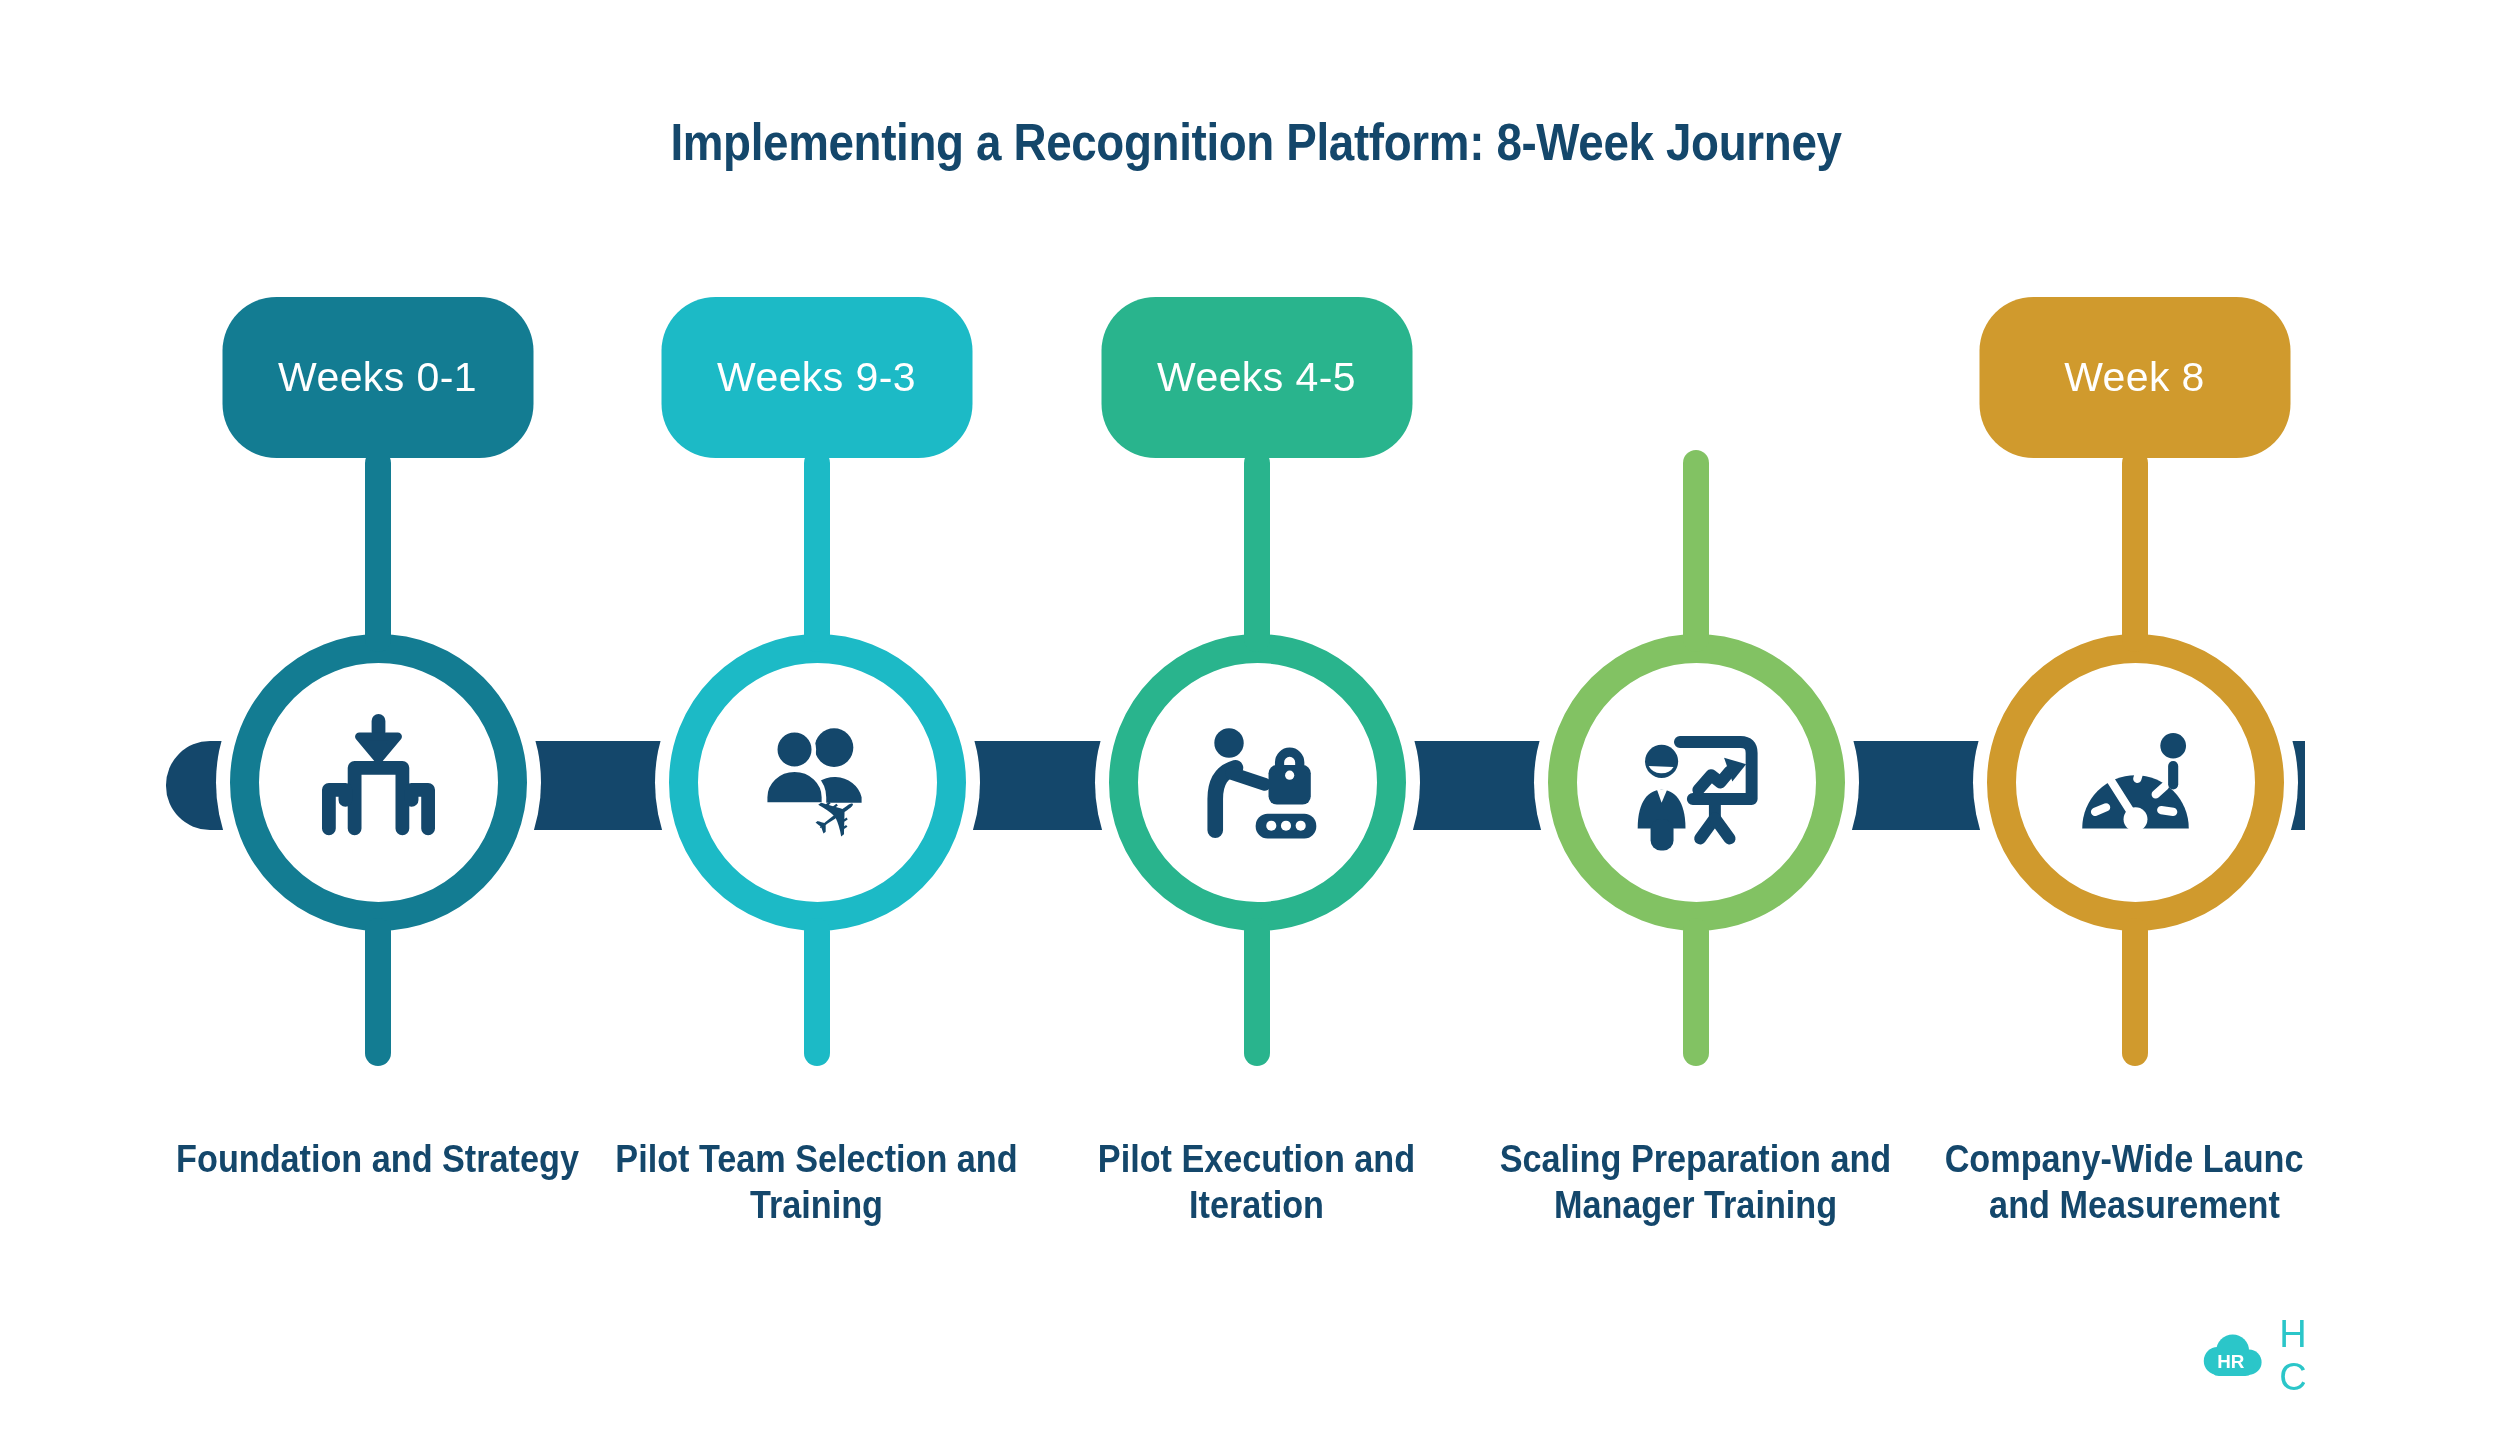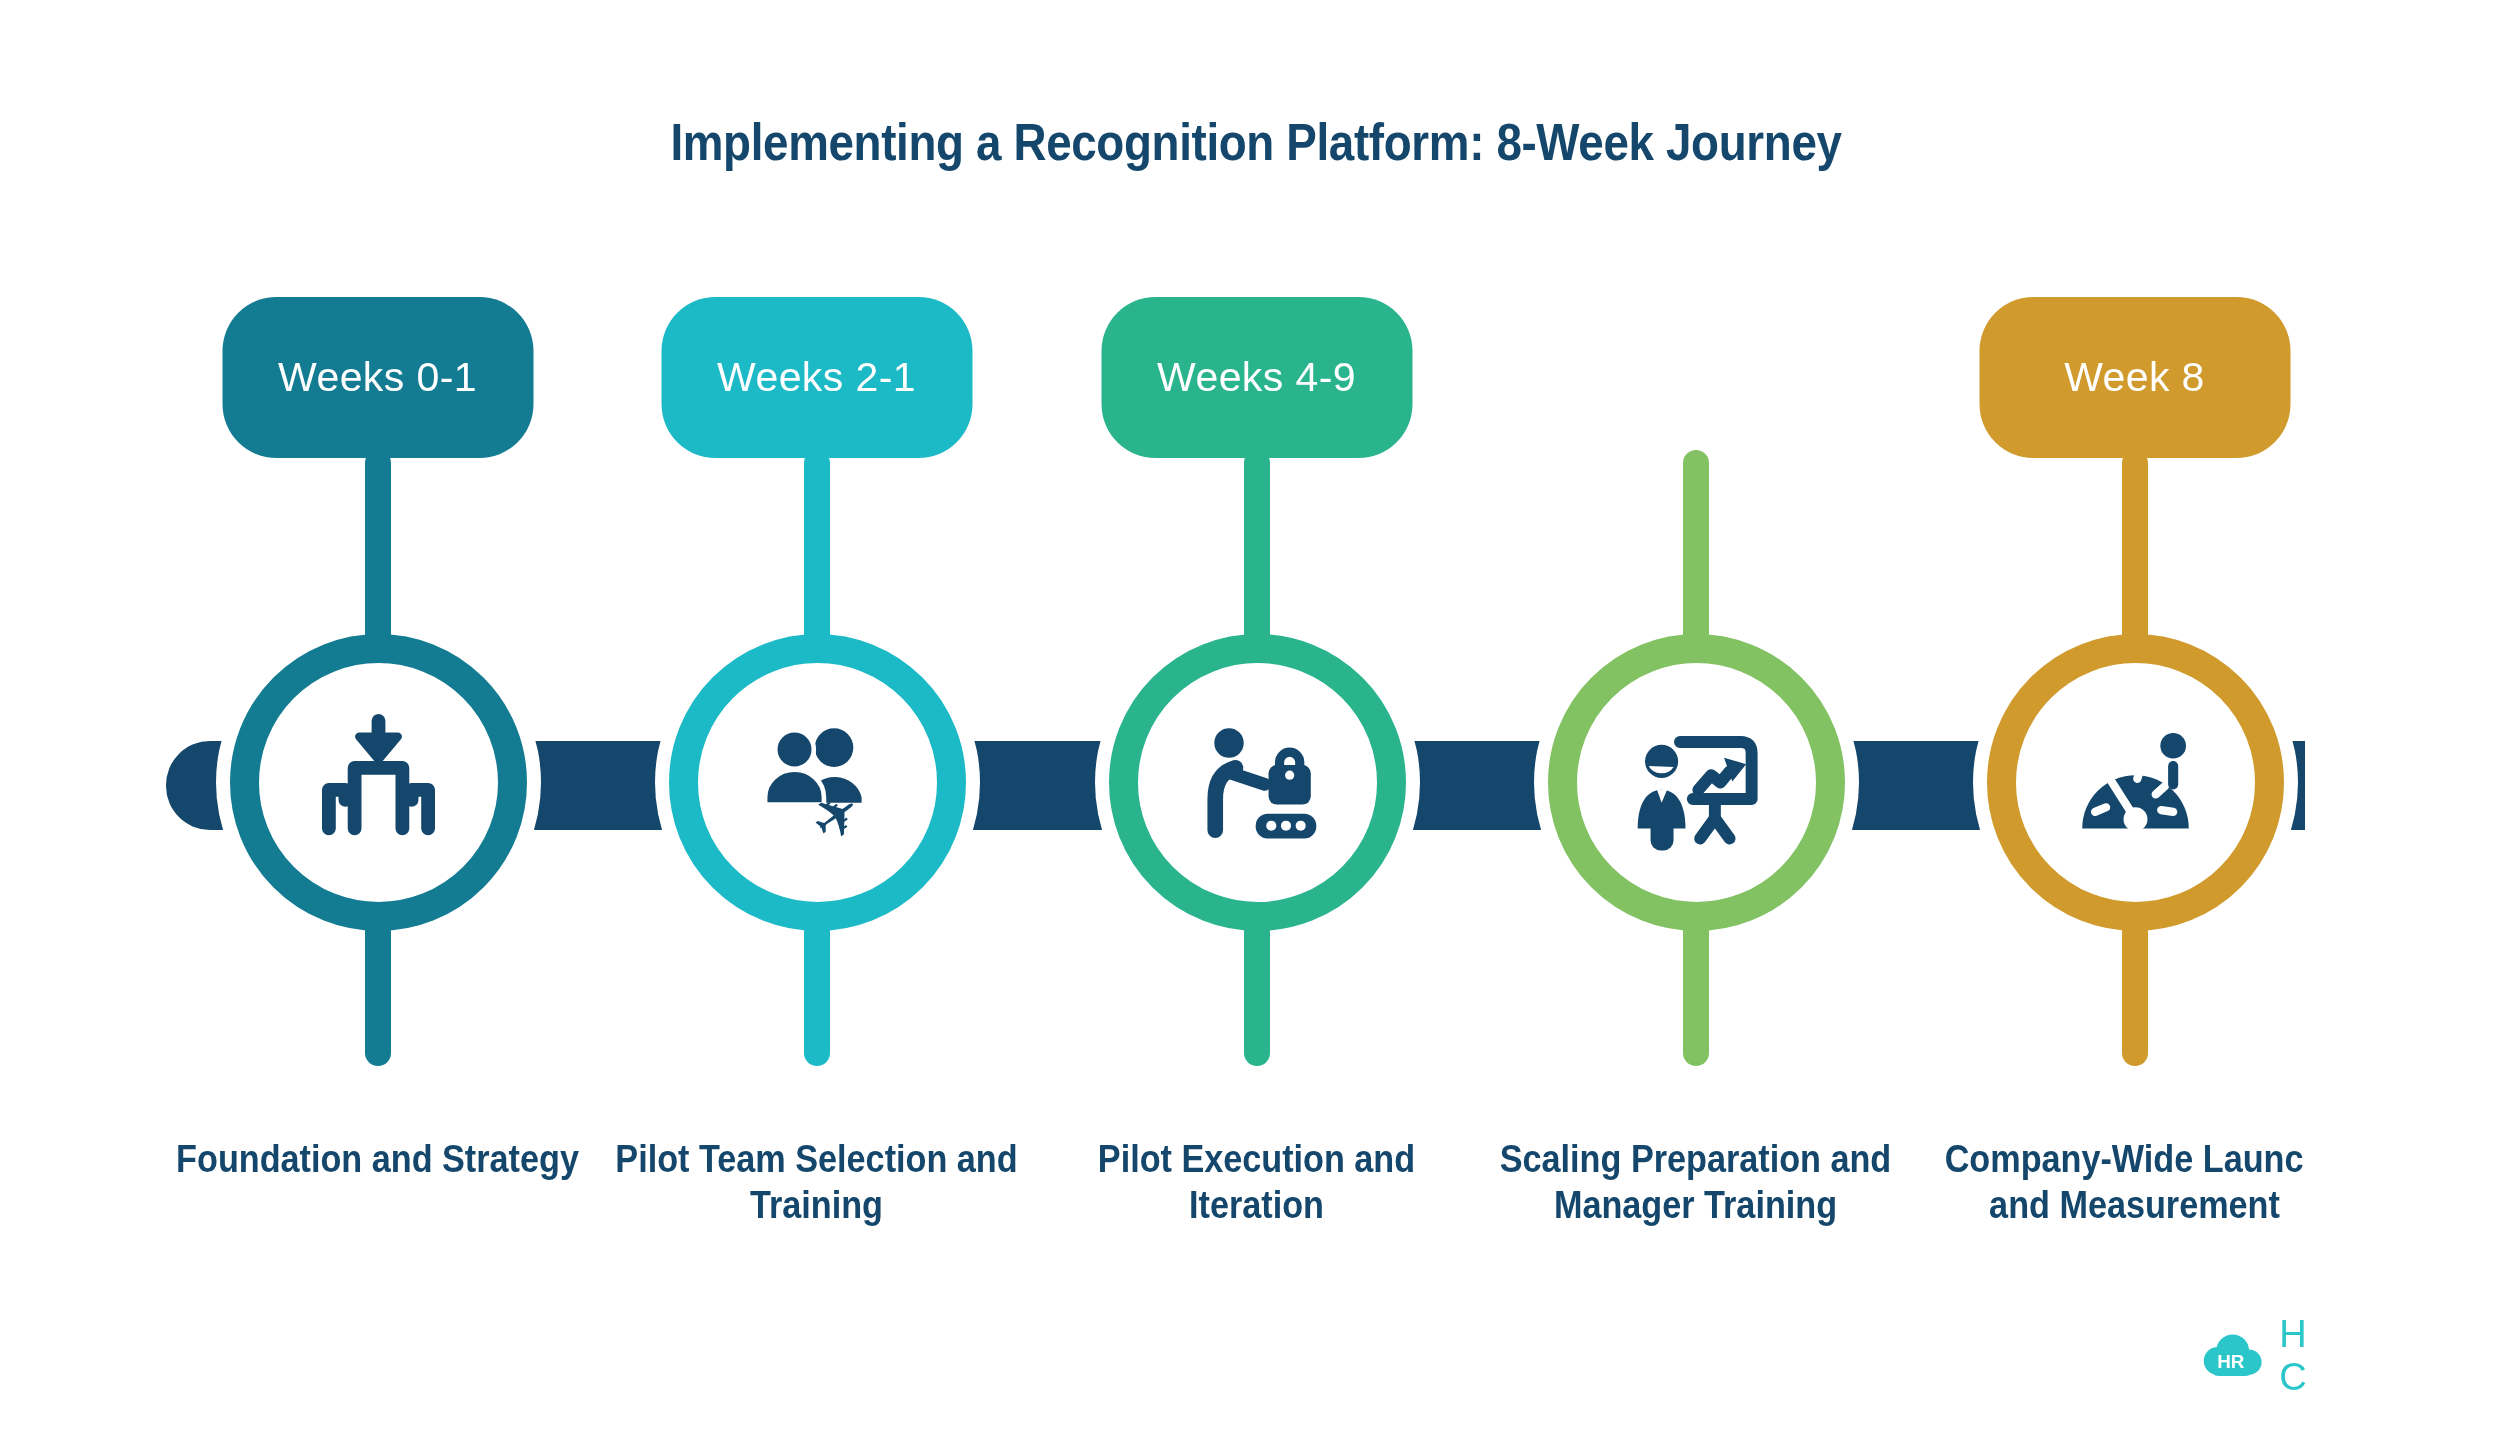"Weeks 2-1" span { text: 2-1 -> 9-3 }
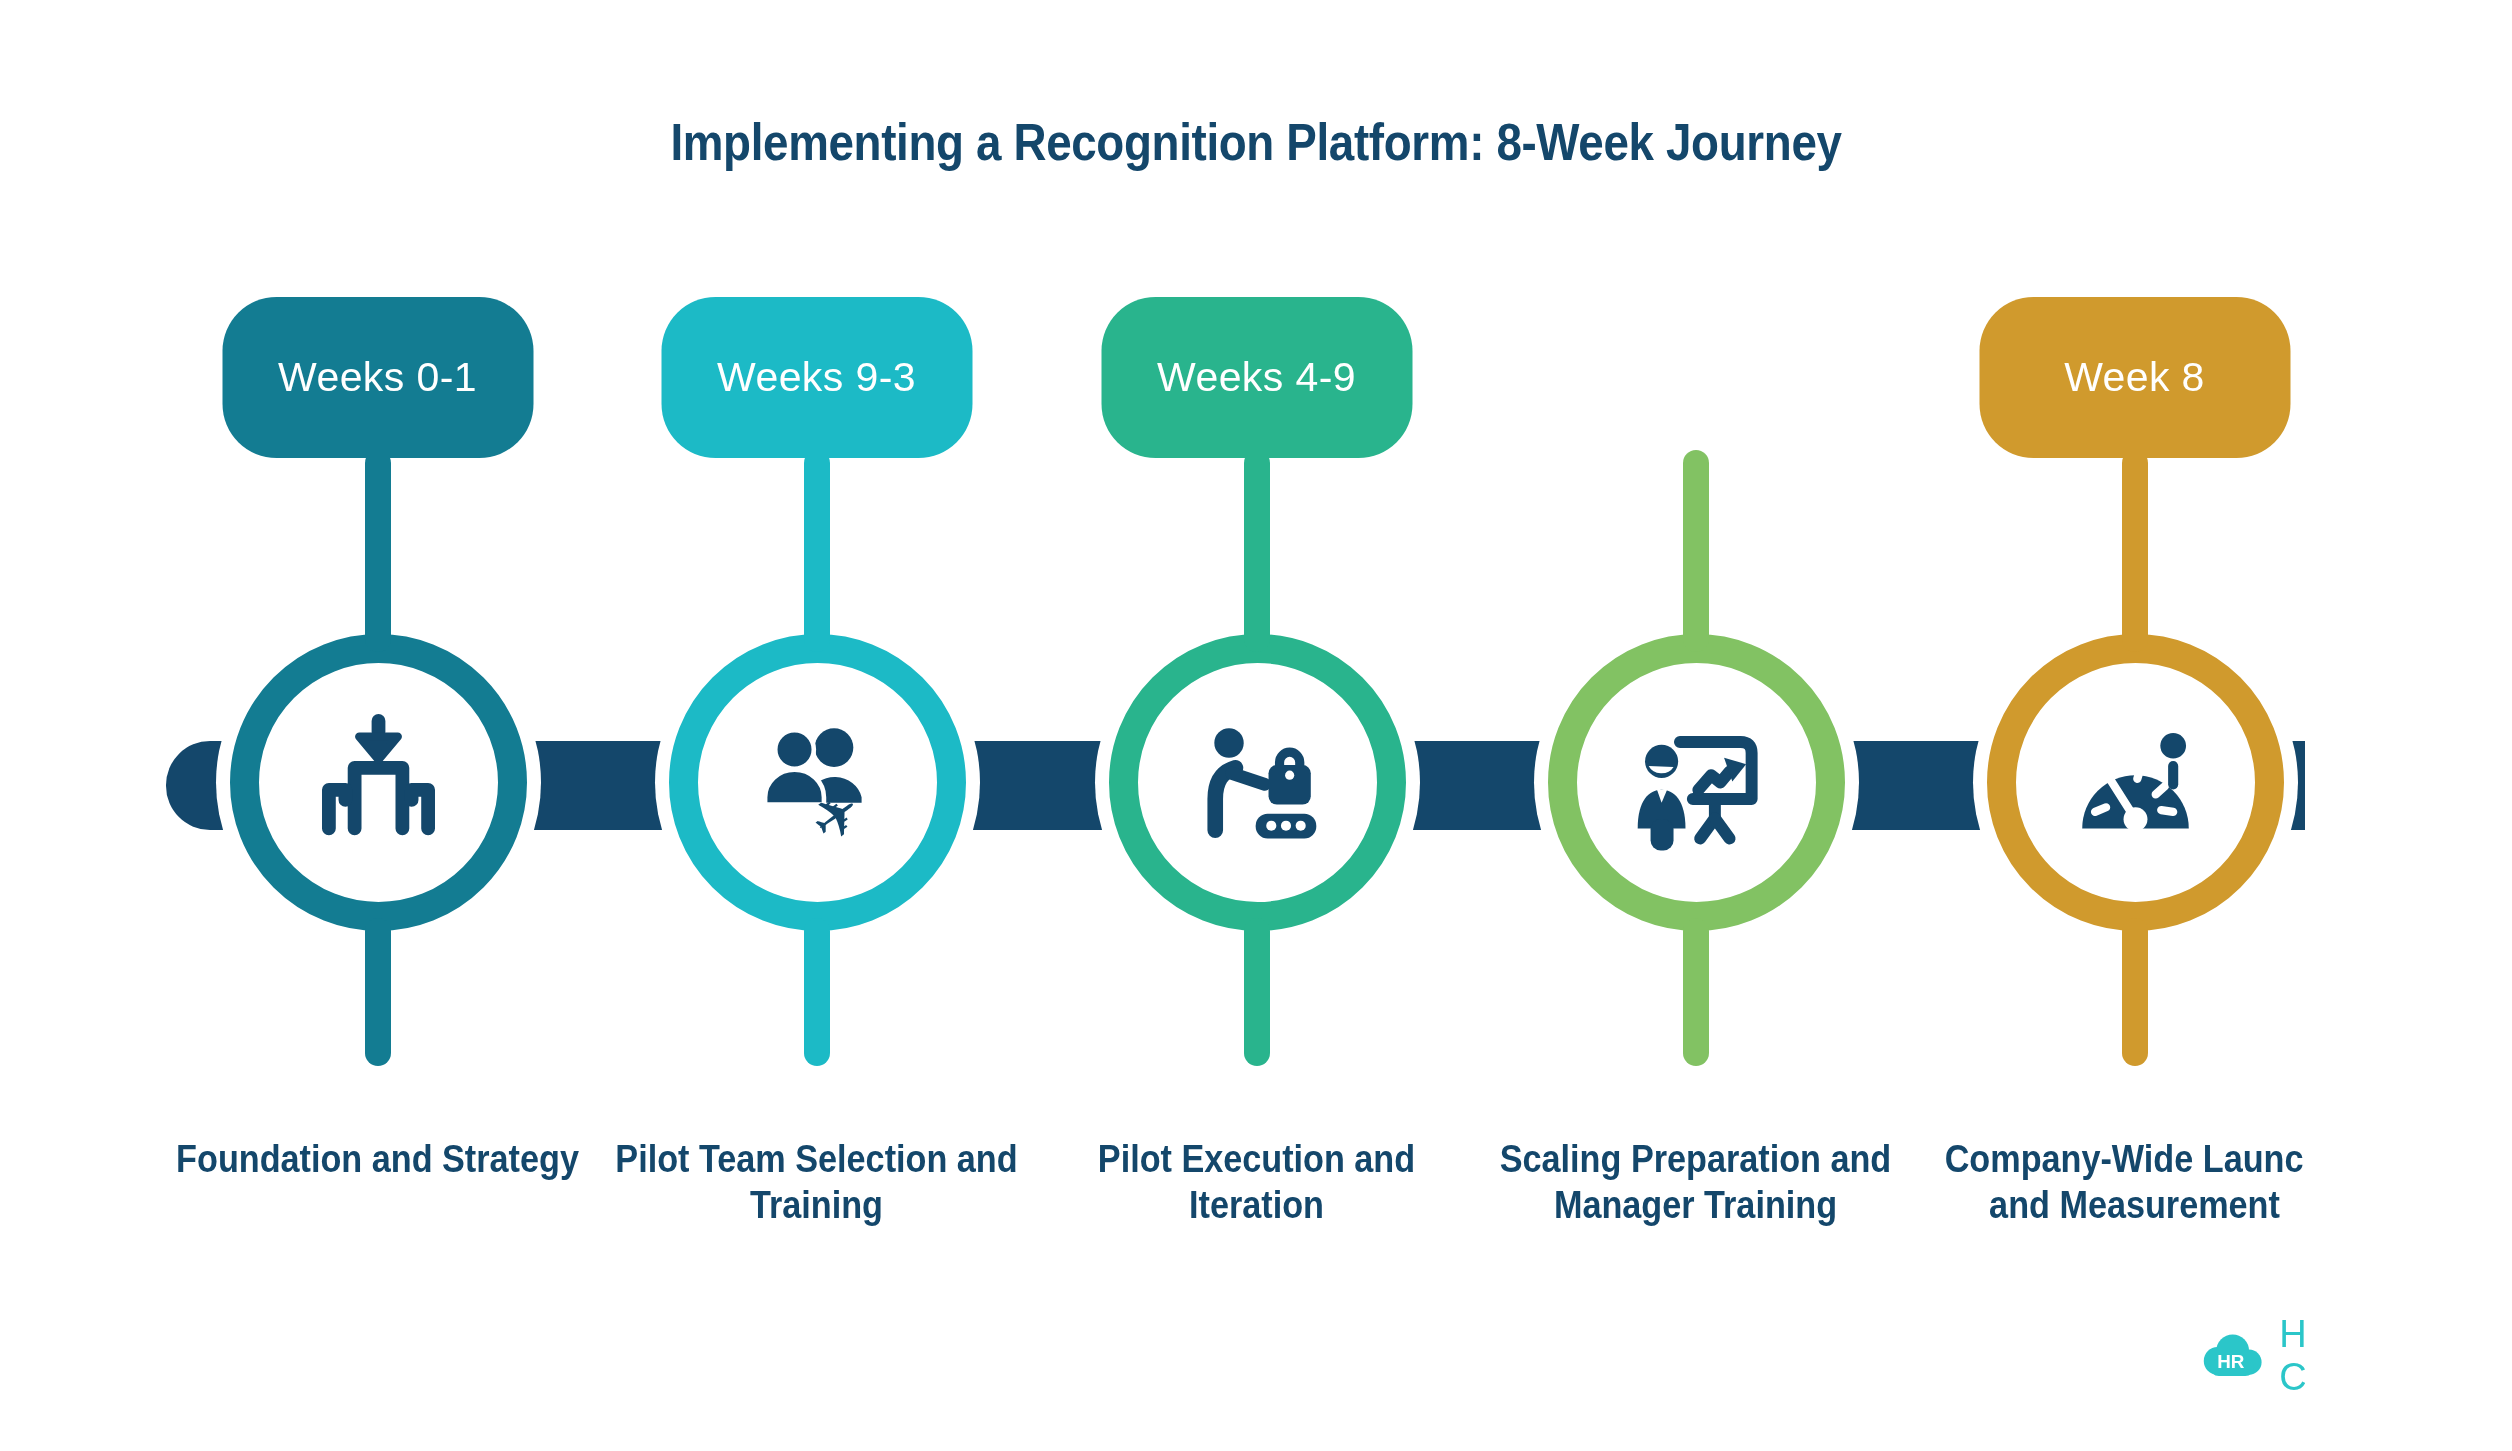"Weeks 4-9" span { text: 4-9 -> 4-5 }
